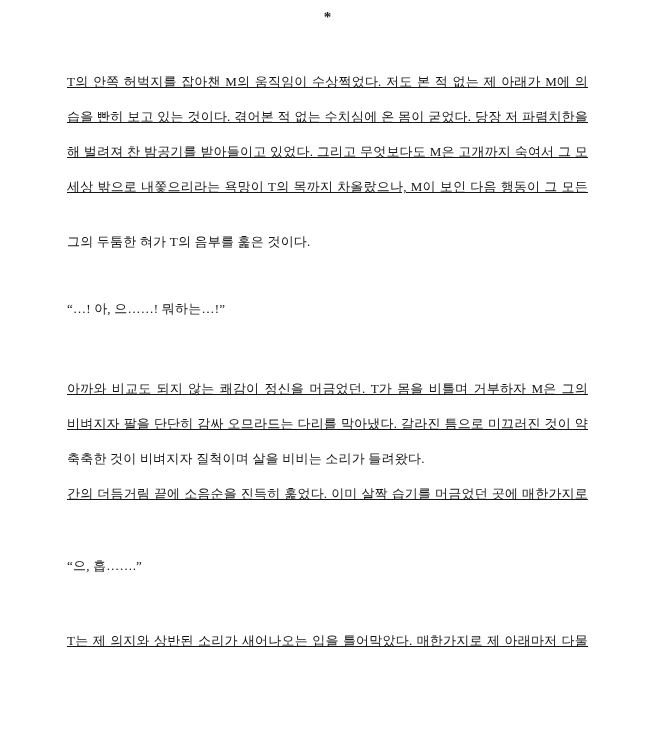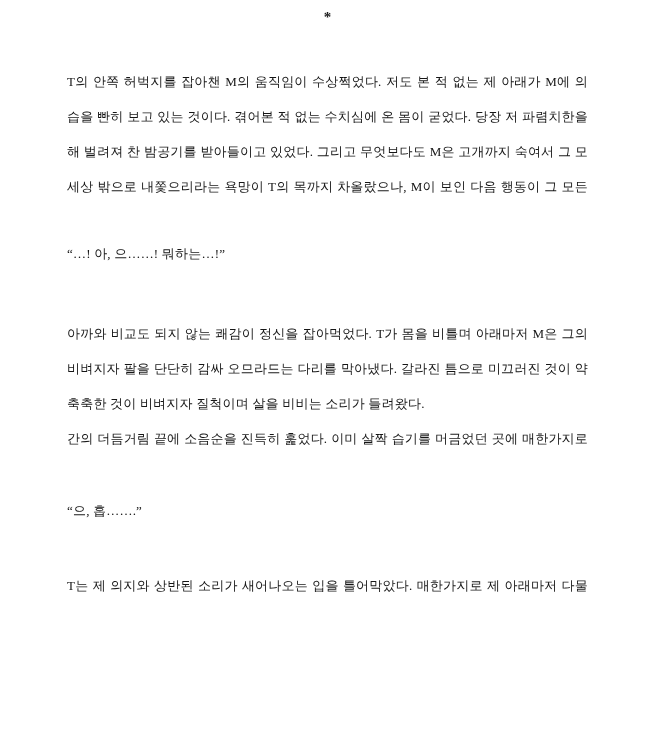"T의 안쪽 허벅지를 잡아챈 M의" .ln.fill { text-decoration: none -> underline }
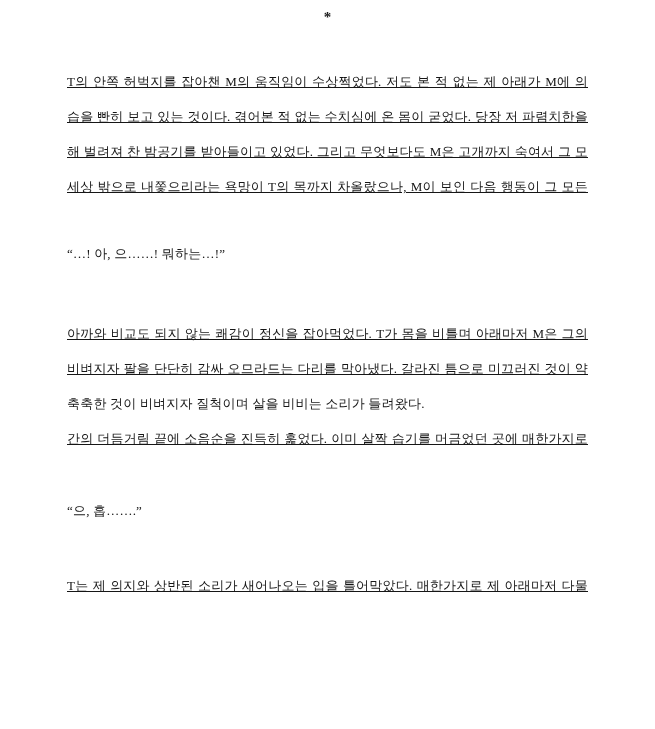"그의 두툼한 혀가 T의 음부를" div.para { html: none -> <div> <div>그의 두툼한 혀가 T의 음부를 훑은 것이다.</div> </div> }
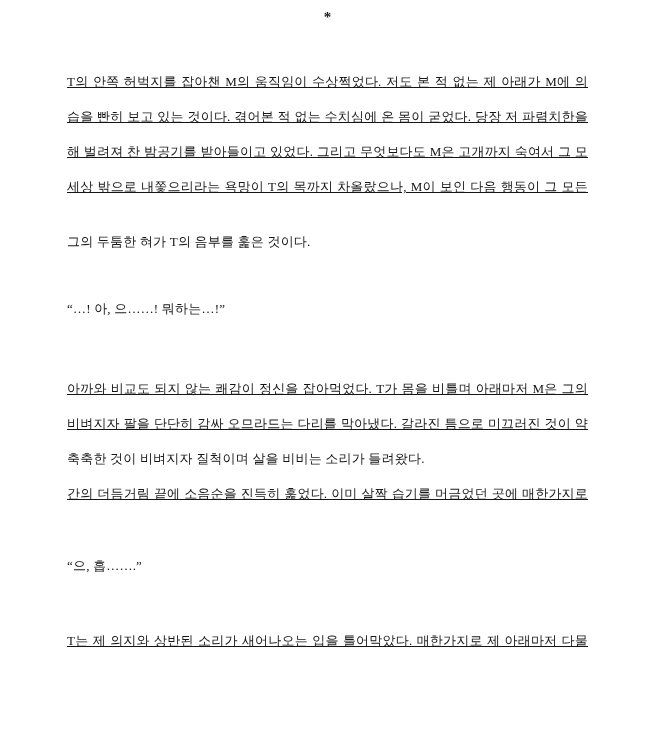"아까와 비교도 되지 않는 쾌감이" div.ln { text: 잡아먹었다. T가 몸을 비틀며 아래마저 -> 머금었던. T가 몸을 비틀며 거부하자 }
